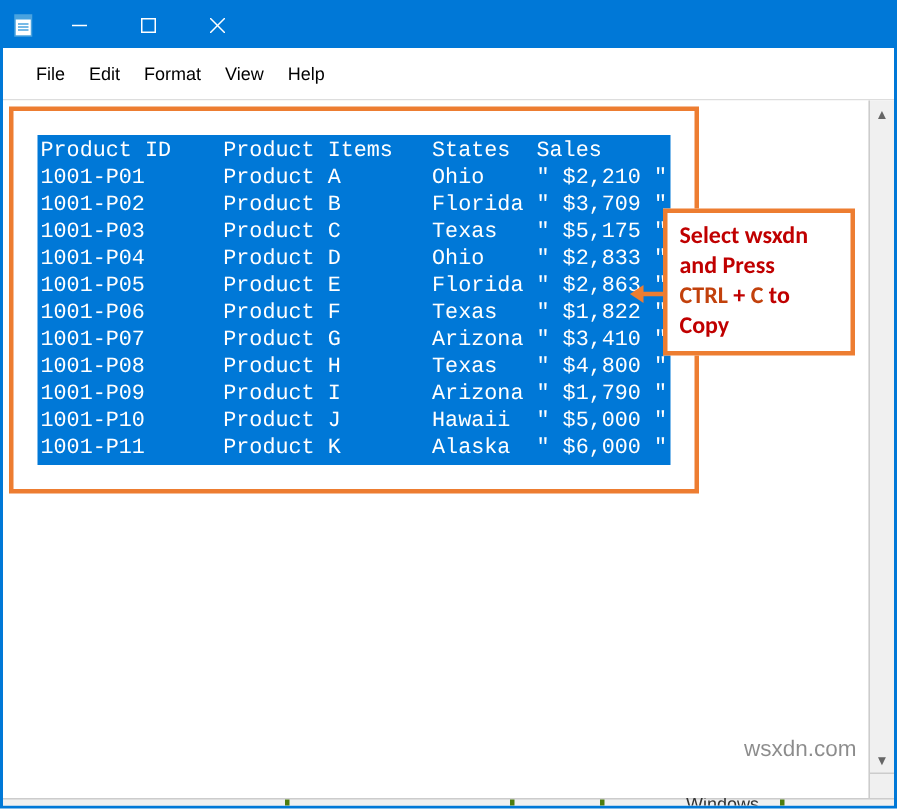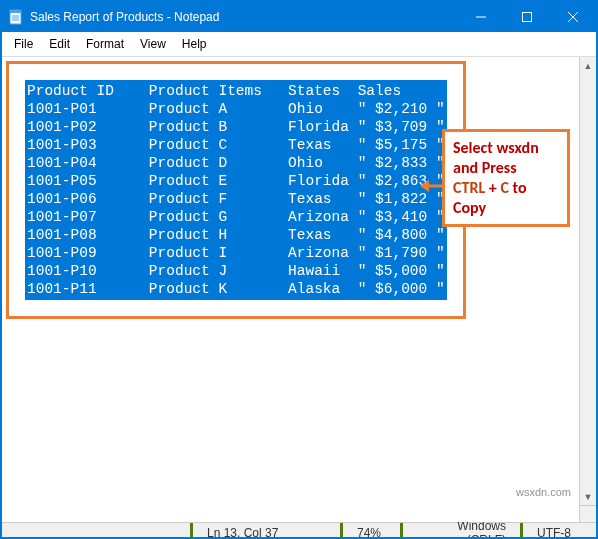"Sales Report of Products -" span.title { html: <span>Sales Report of Products - Notepad</span> -> none }
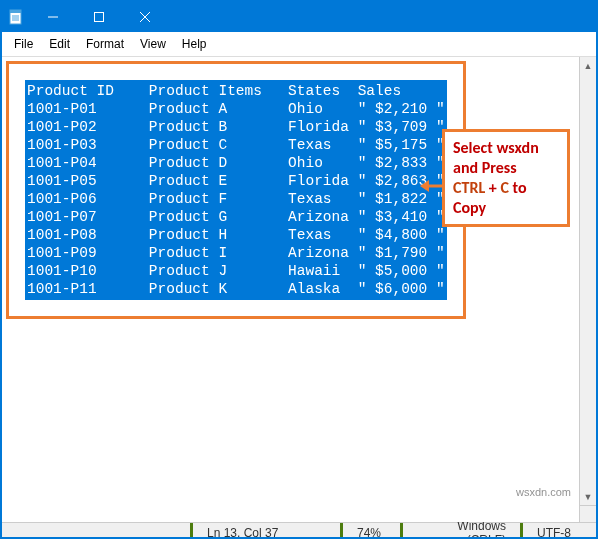"File" .menubar { height: 25px -> 35px; padding: 0 4px -> 0 14px }
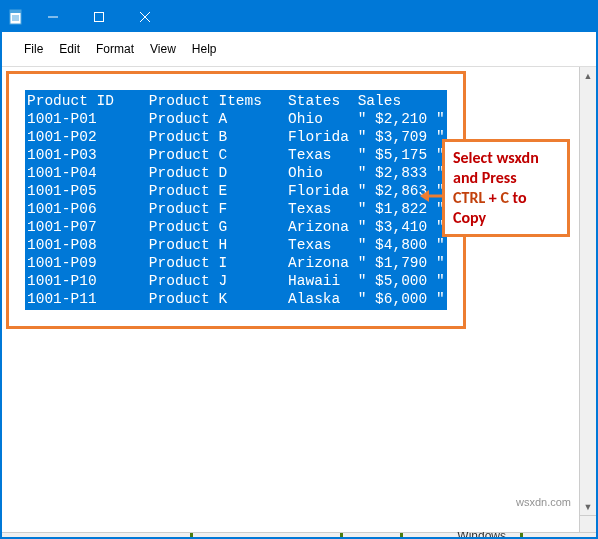"wsxdn.com" .watermark { font-size: 11px -> 15px }
